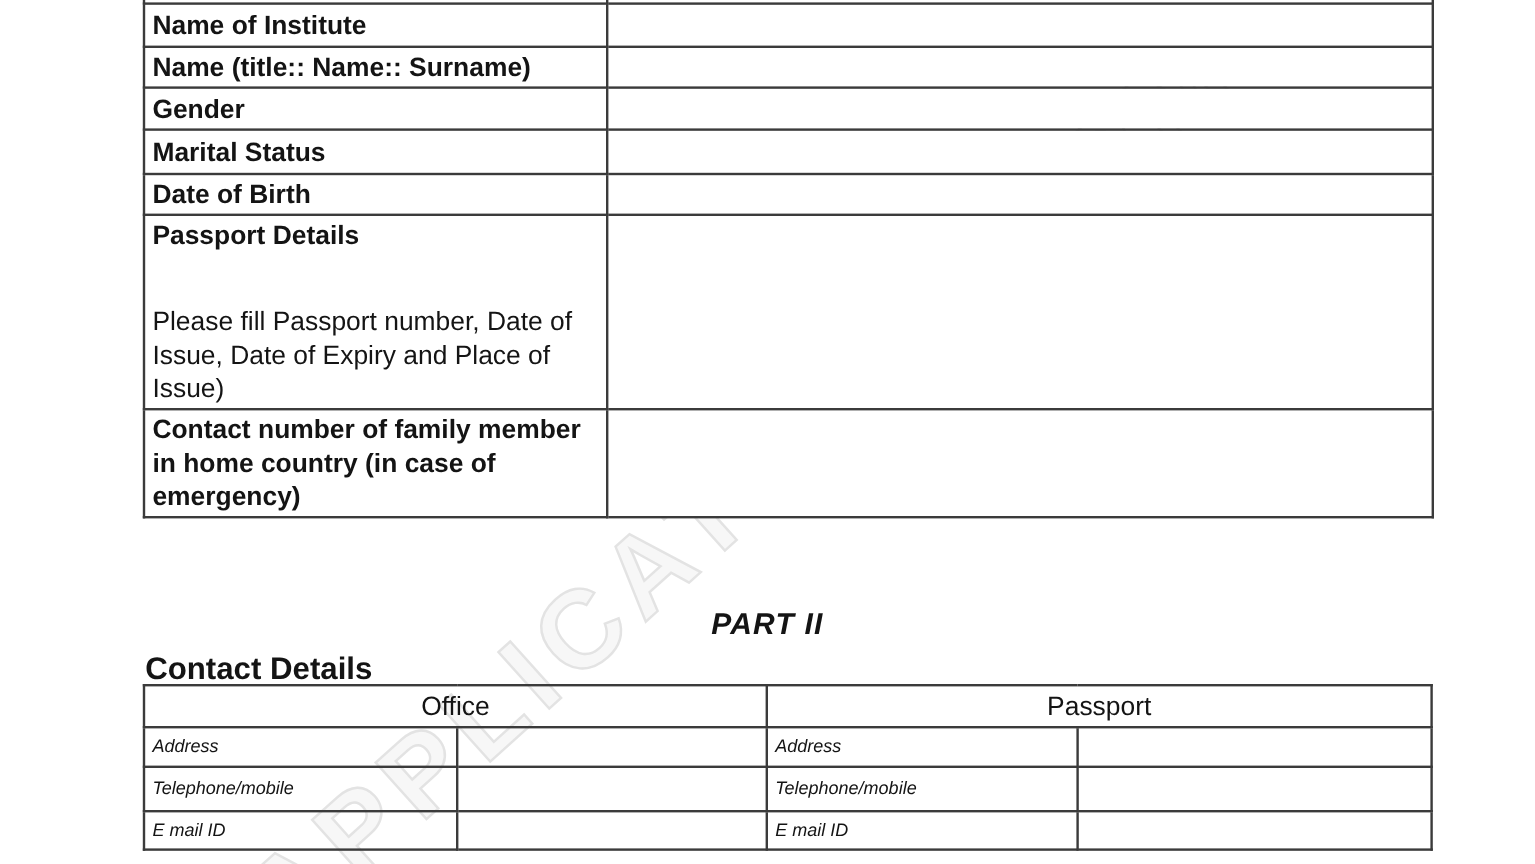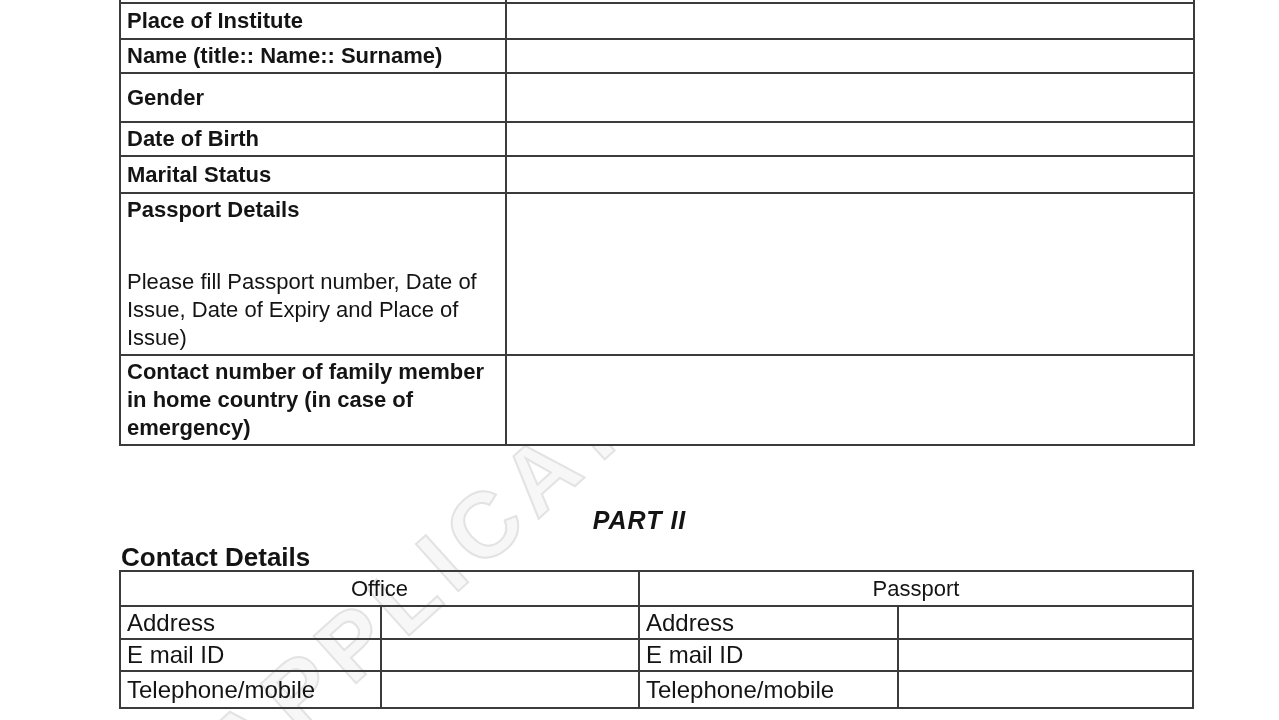"Place of Institute" td.label { text: Place -> Name }
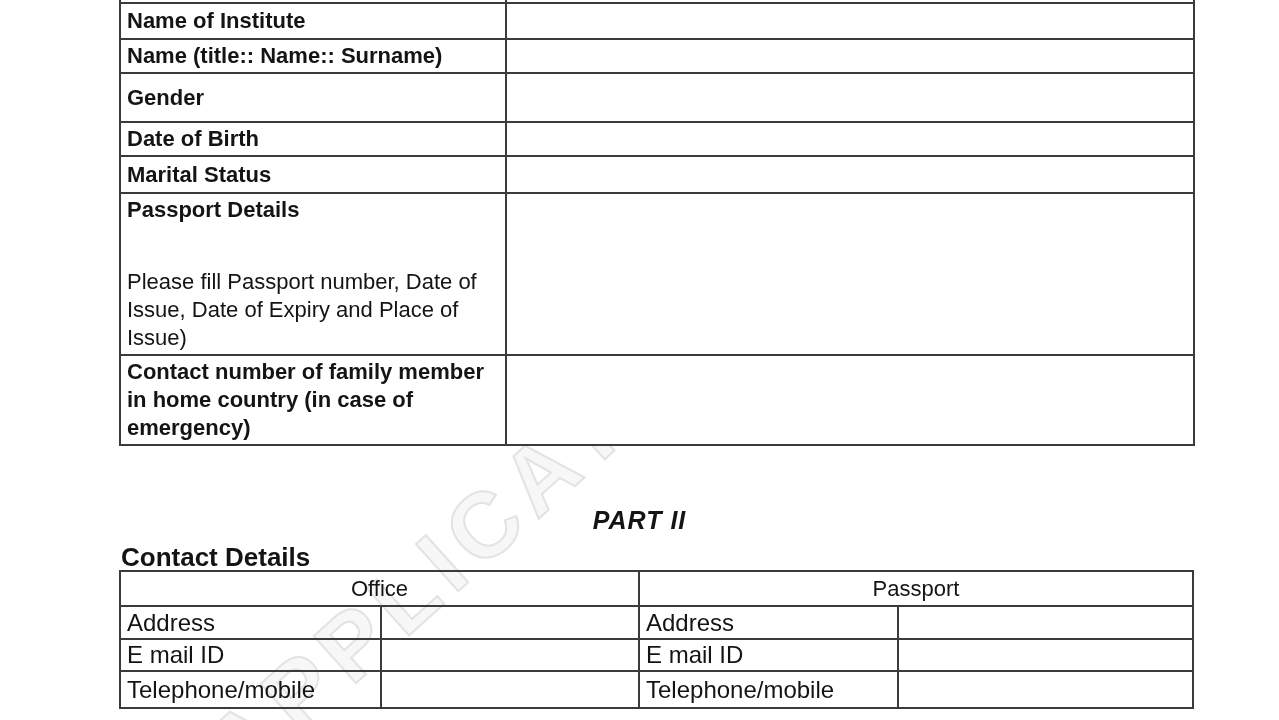"Gender" tr { height: 49px -> 35px }
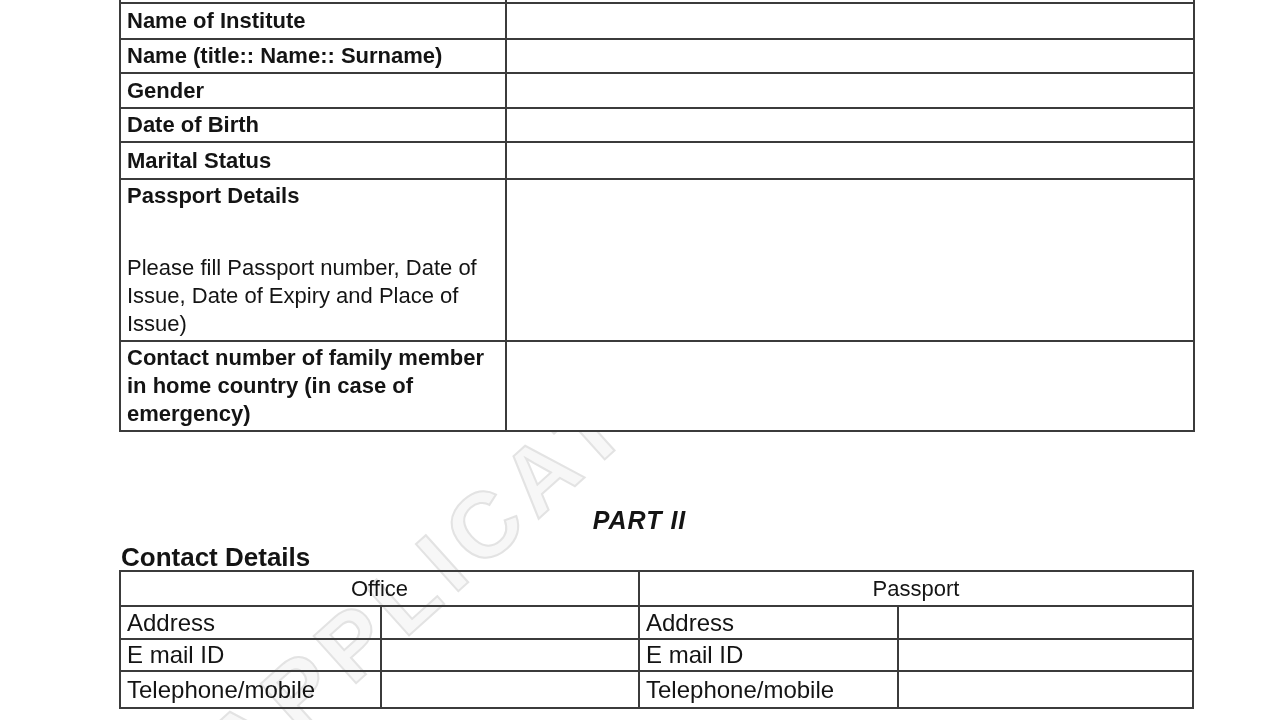"Date of Birth" tr { order: before "Marital Status" -> after "Marital Status" }
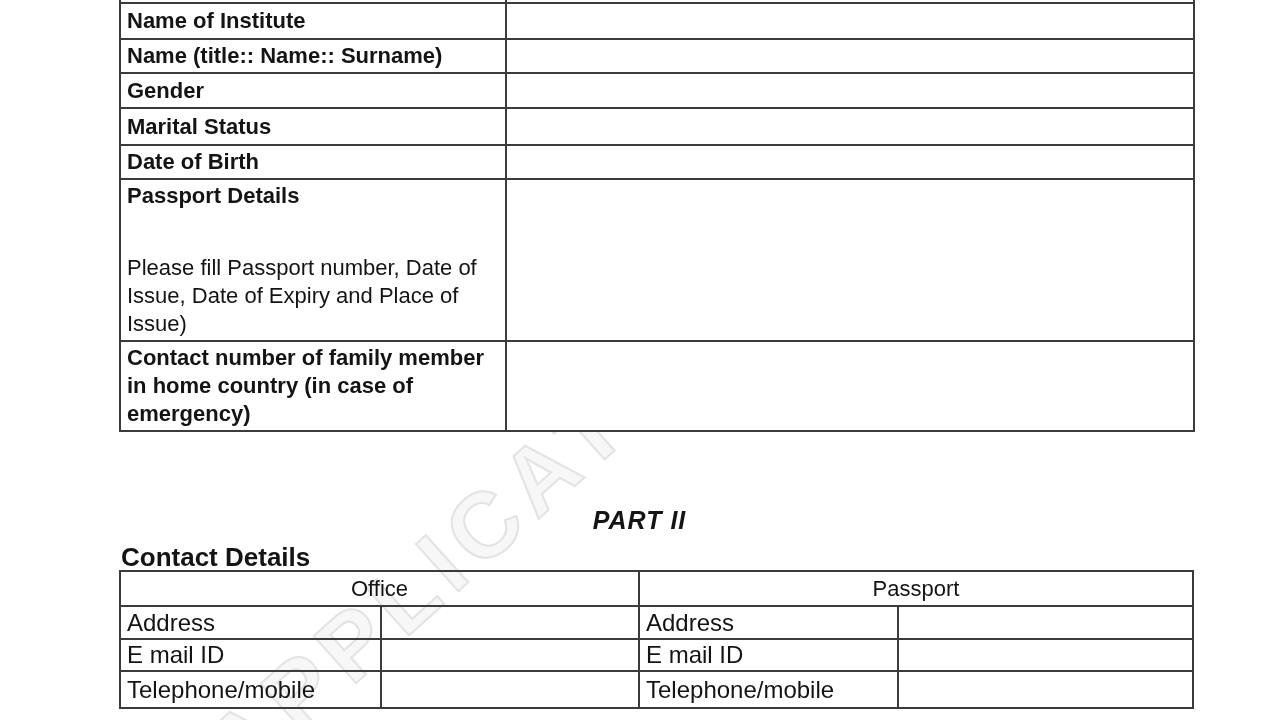"Address" #part2-table td.label { font-size: 24px -> 15px; font-style: none -> italic }
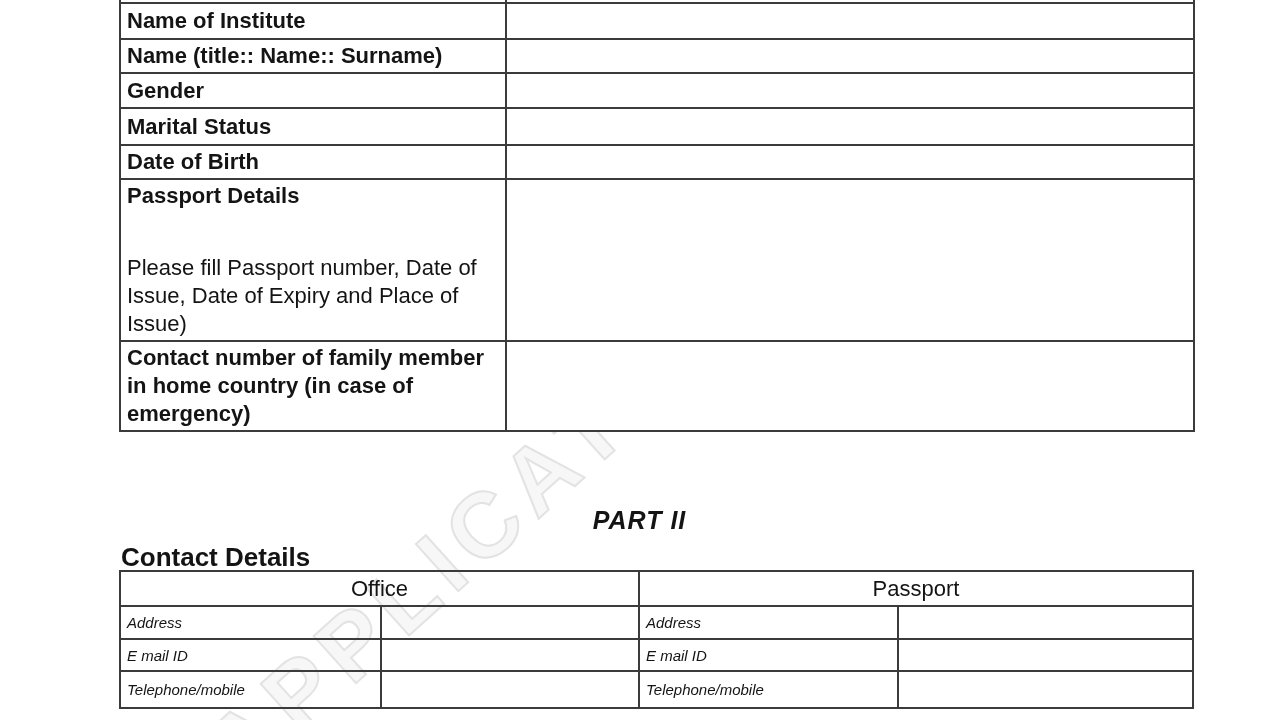"E mail ID" tr { order: before "Telephone/mobile" -> after "Telephone/mobile" }
